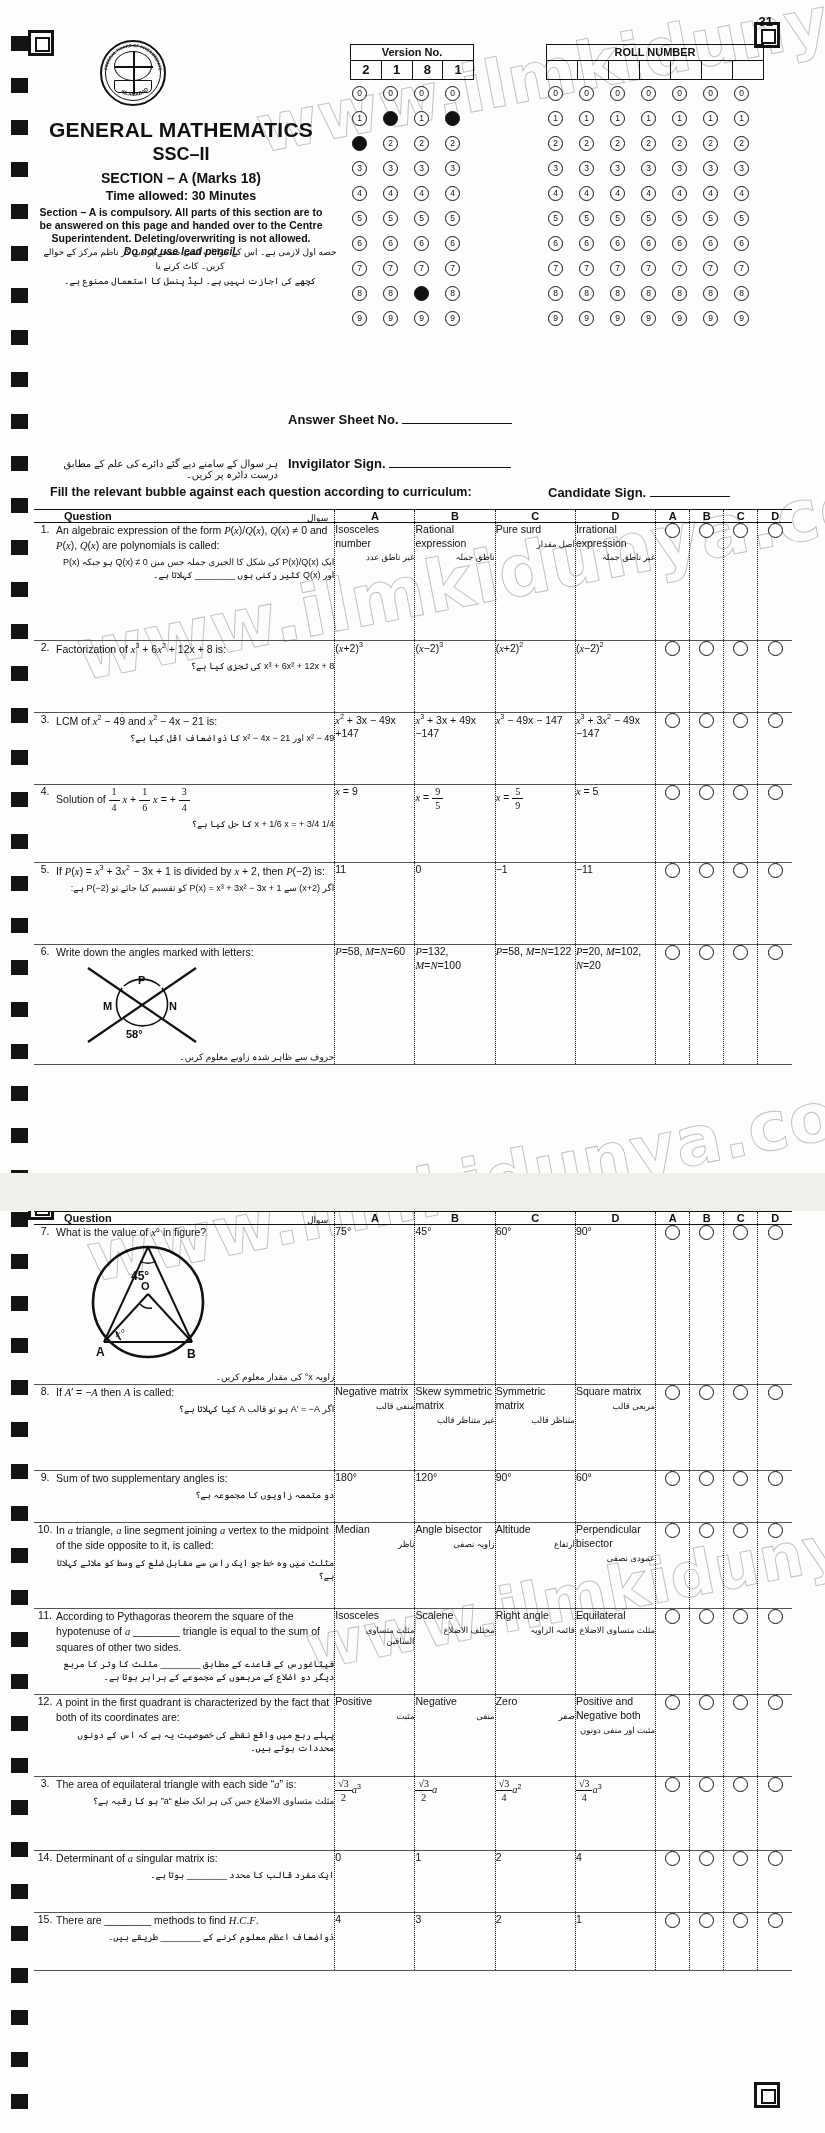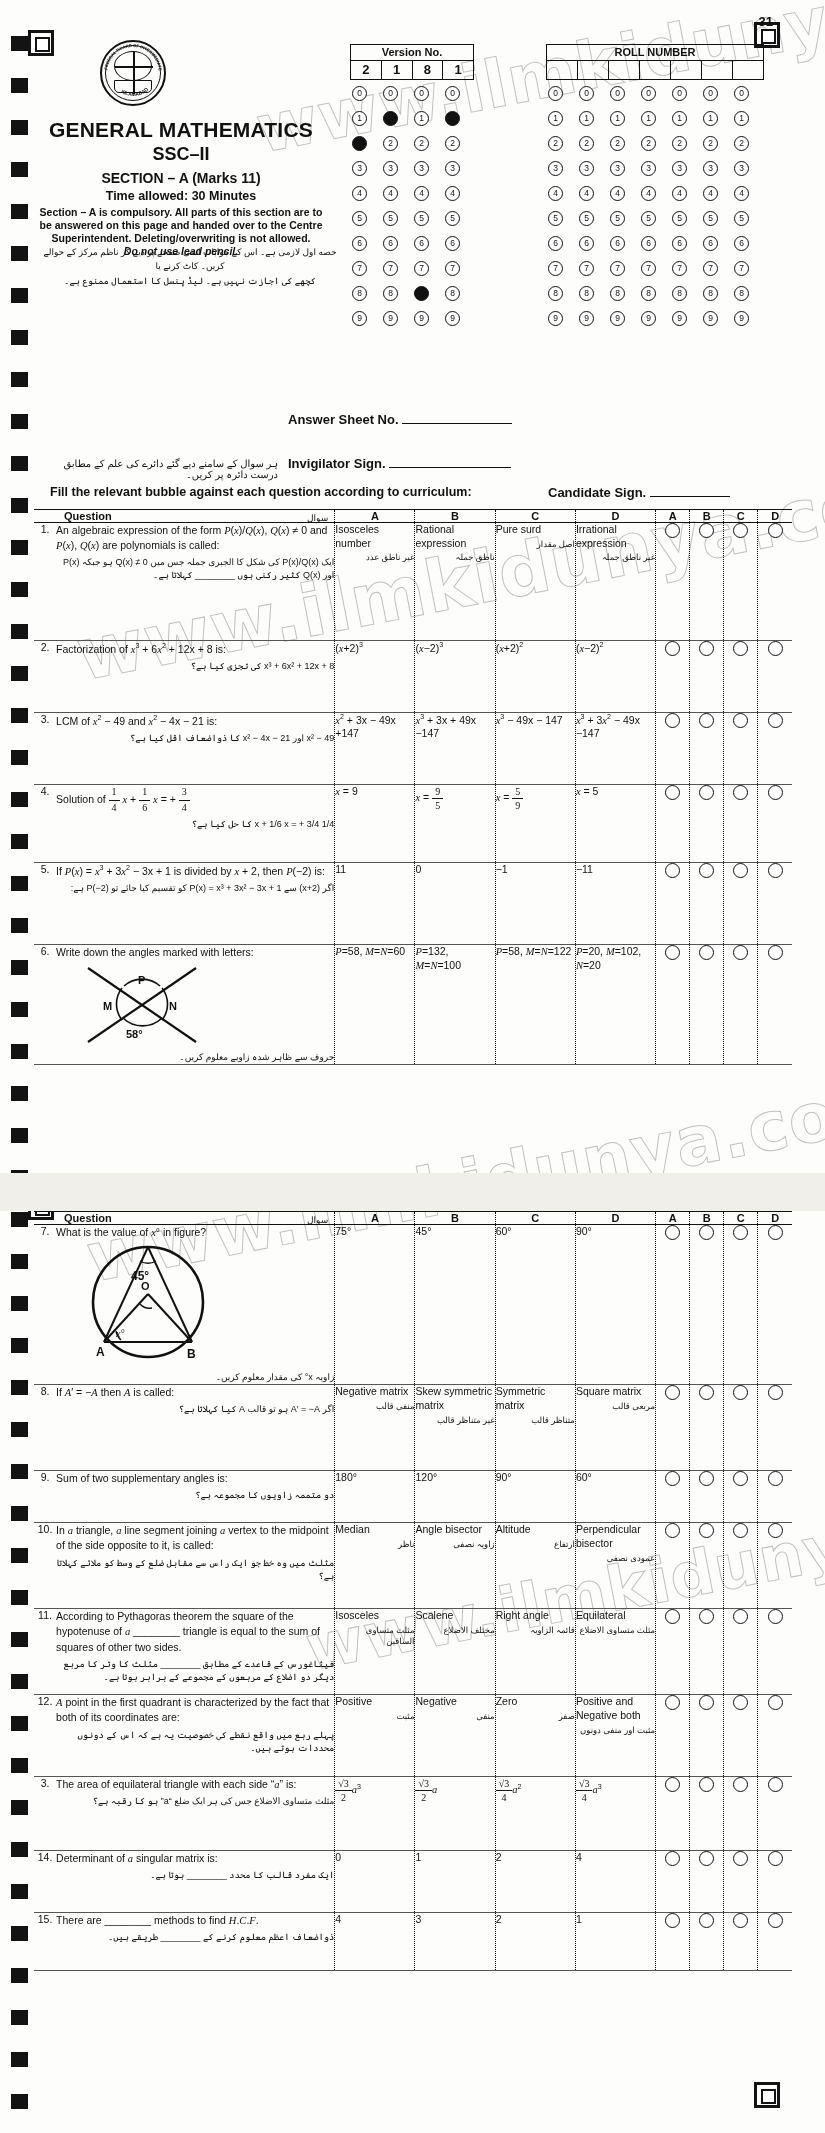"SECTION – A (Marks 11)" div.ttl-sec { text: 11 -> 18 }
